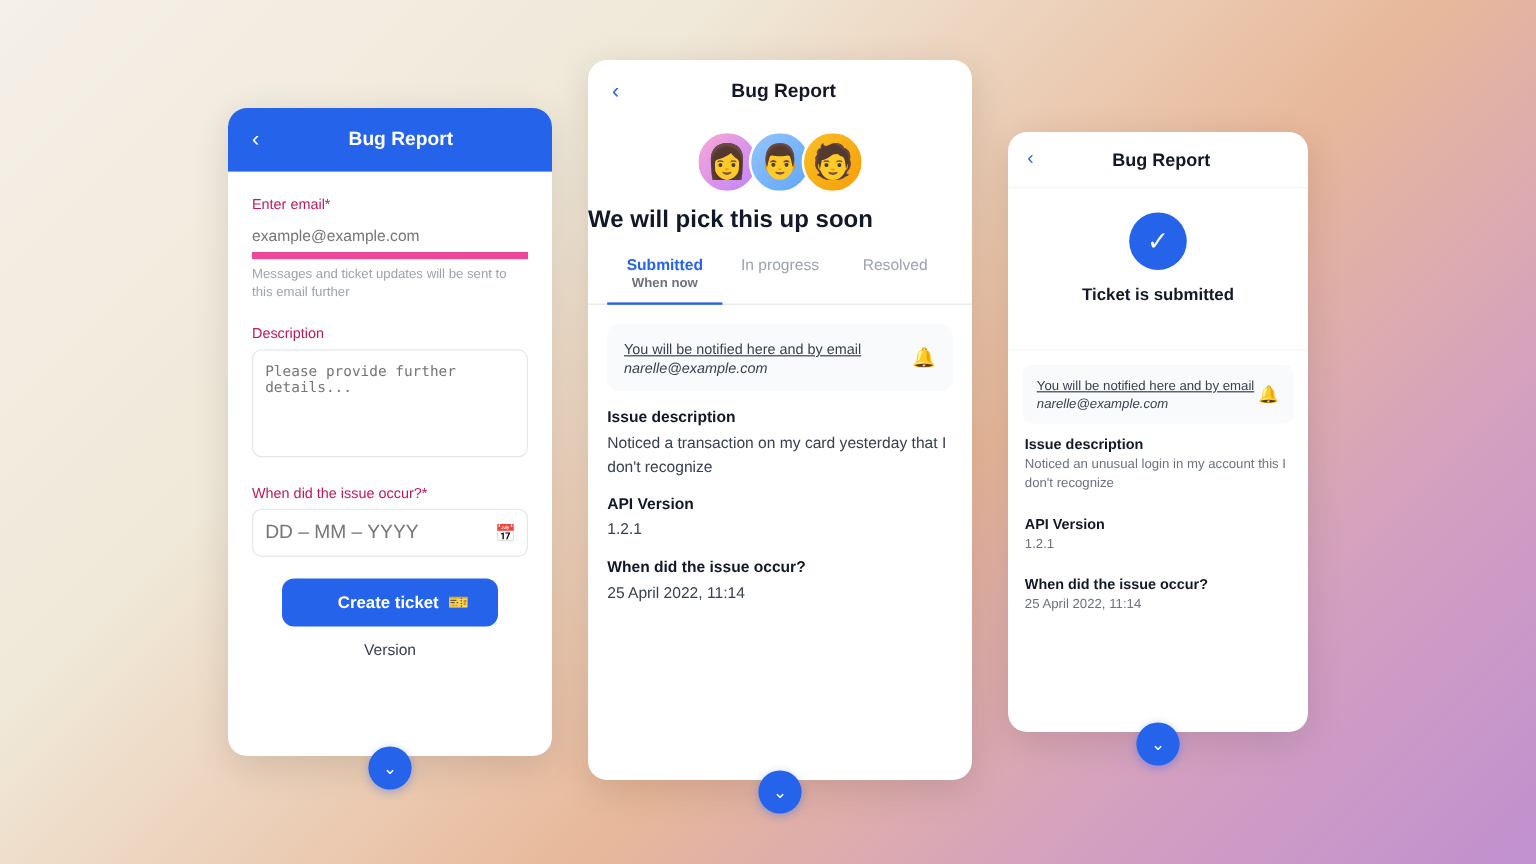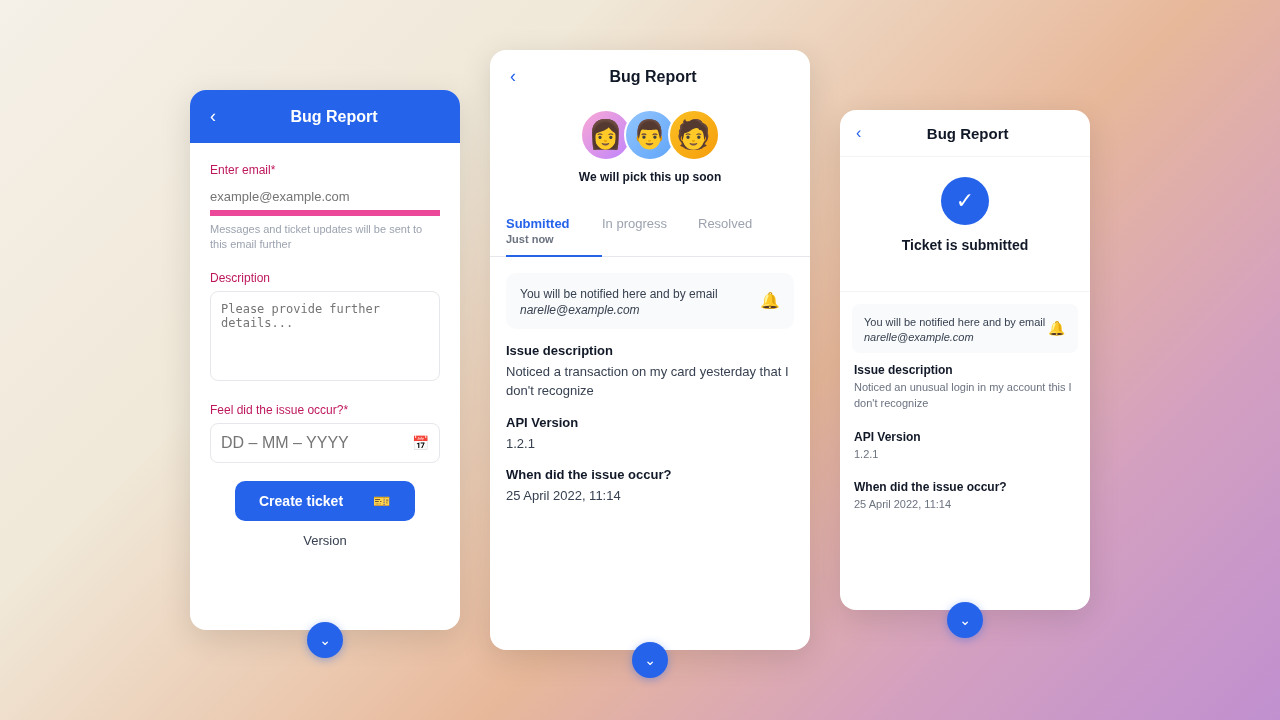"We will pick this up" .pickup-text { font-size: 12px -> 20px; margin-bottom: 20px -> 6px; text-align: center -> none }
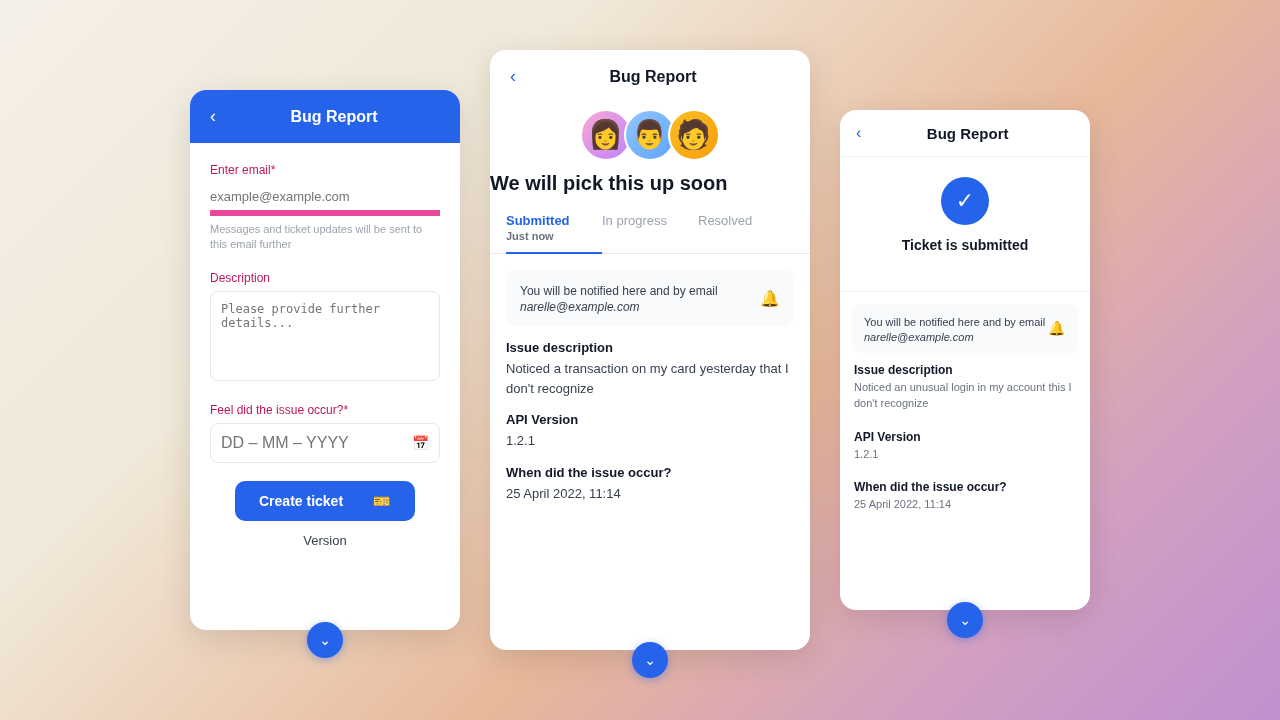"Submitted" .progress-tab { text-align: left -> center }
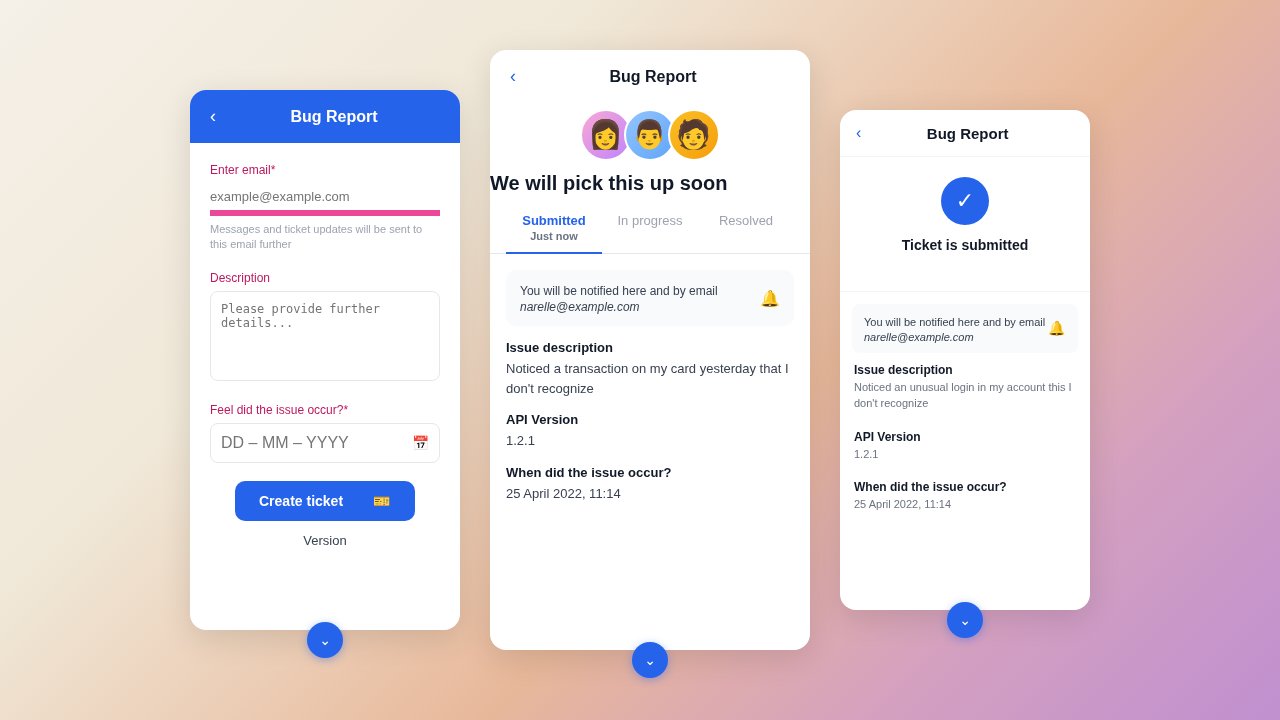"Just now" div.progress-tab-sub { text: Just -> When }
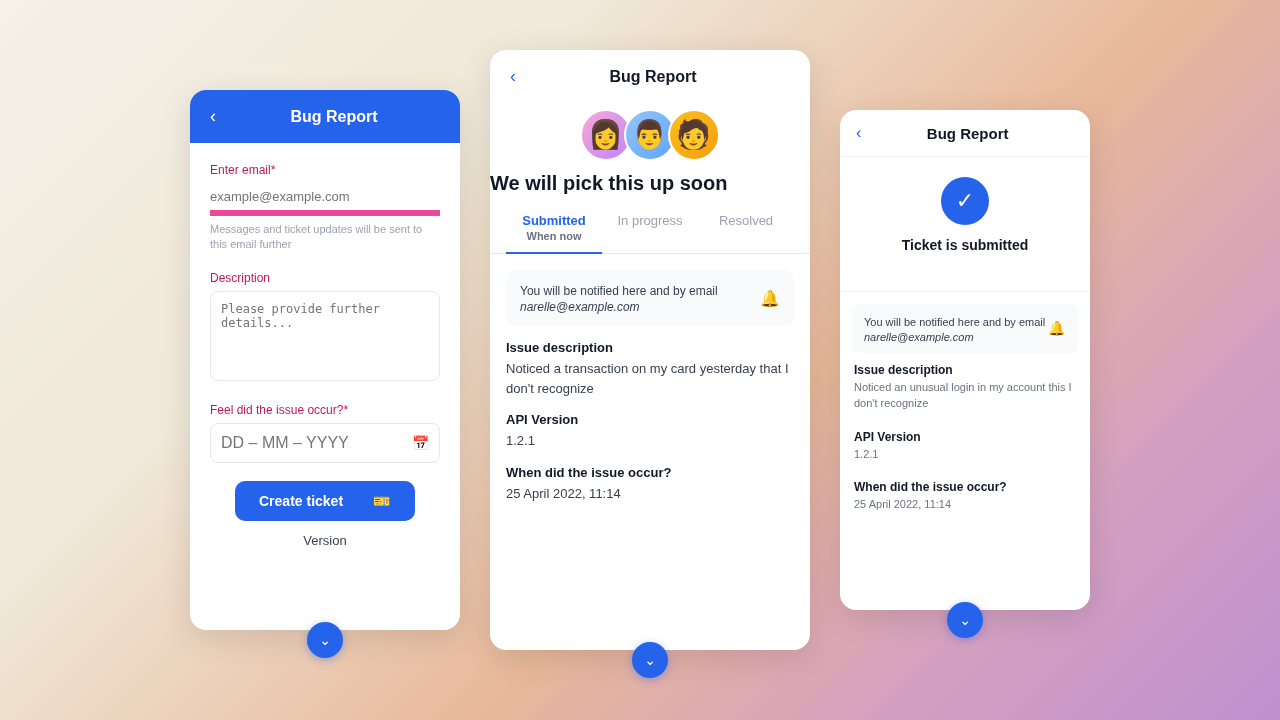"You will be notified here" .notif-text { text-decoration: none -> underline }
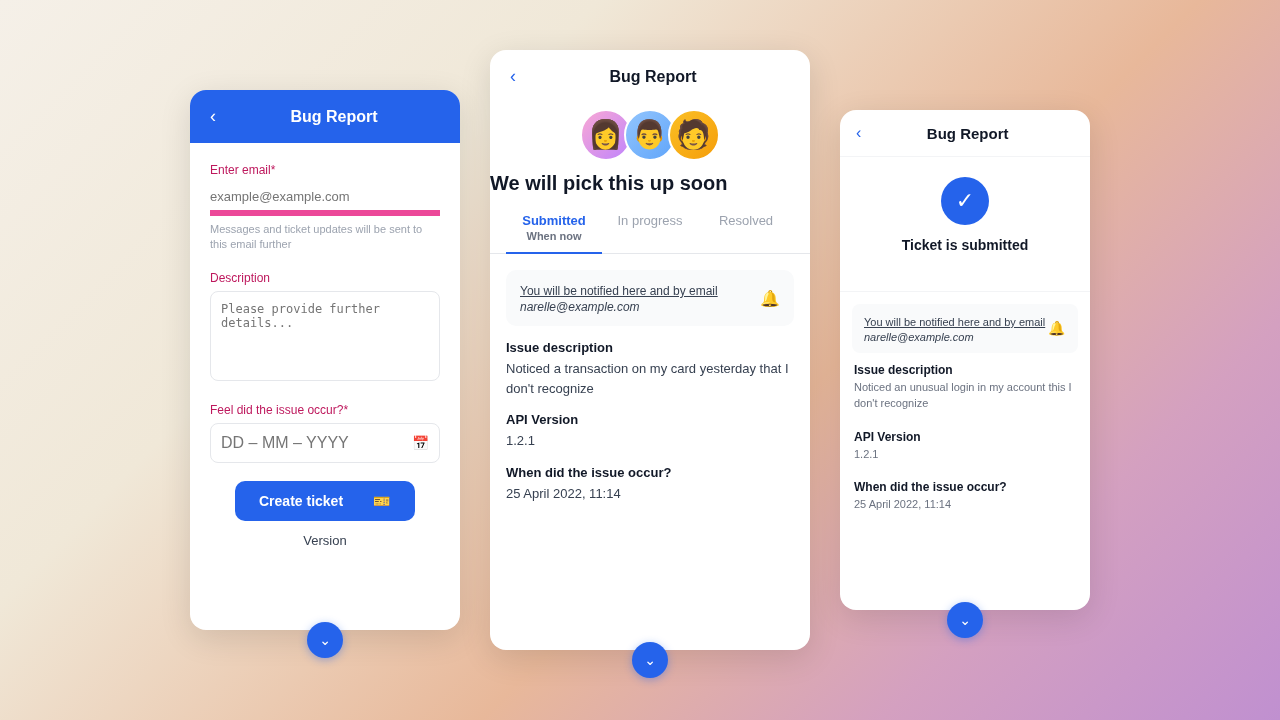"Feel did the issue occur?*" div.field-label { text: Feel -> When }
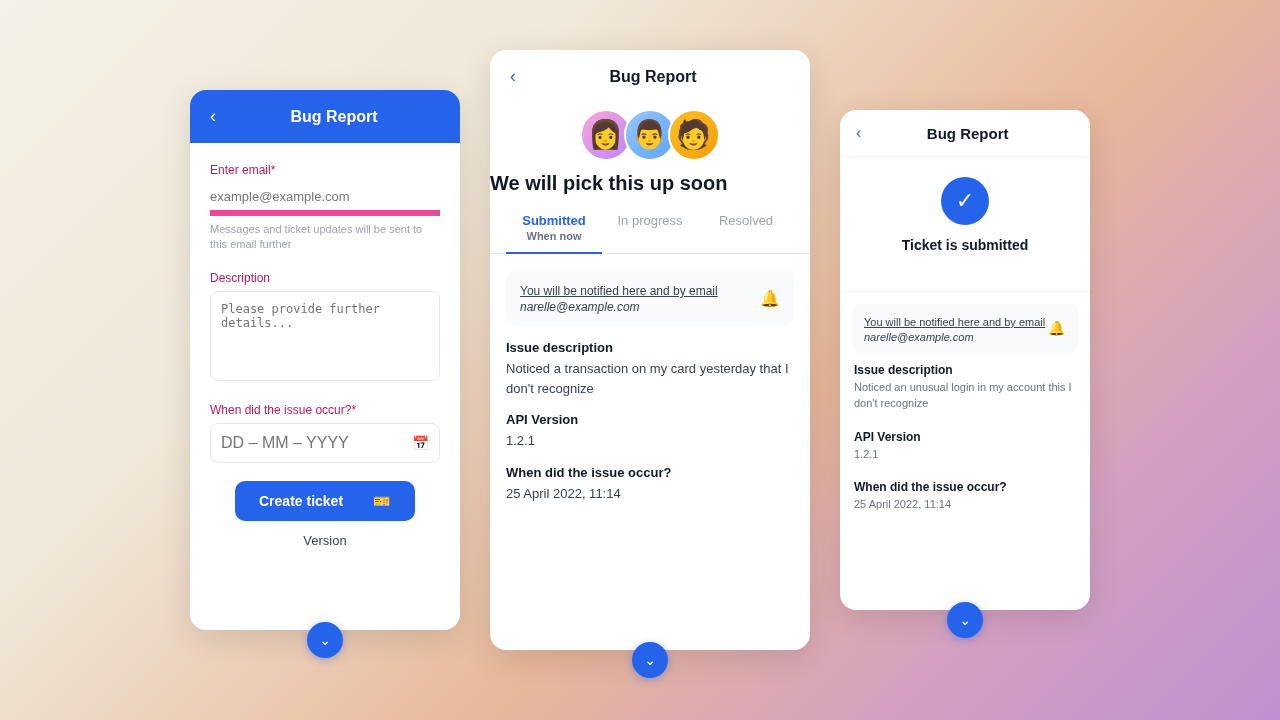"Create ticket" .create-btn { justify-content: space-between -> flex-end }
